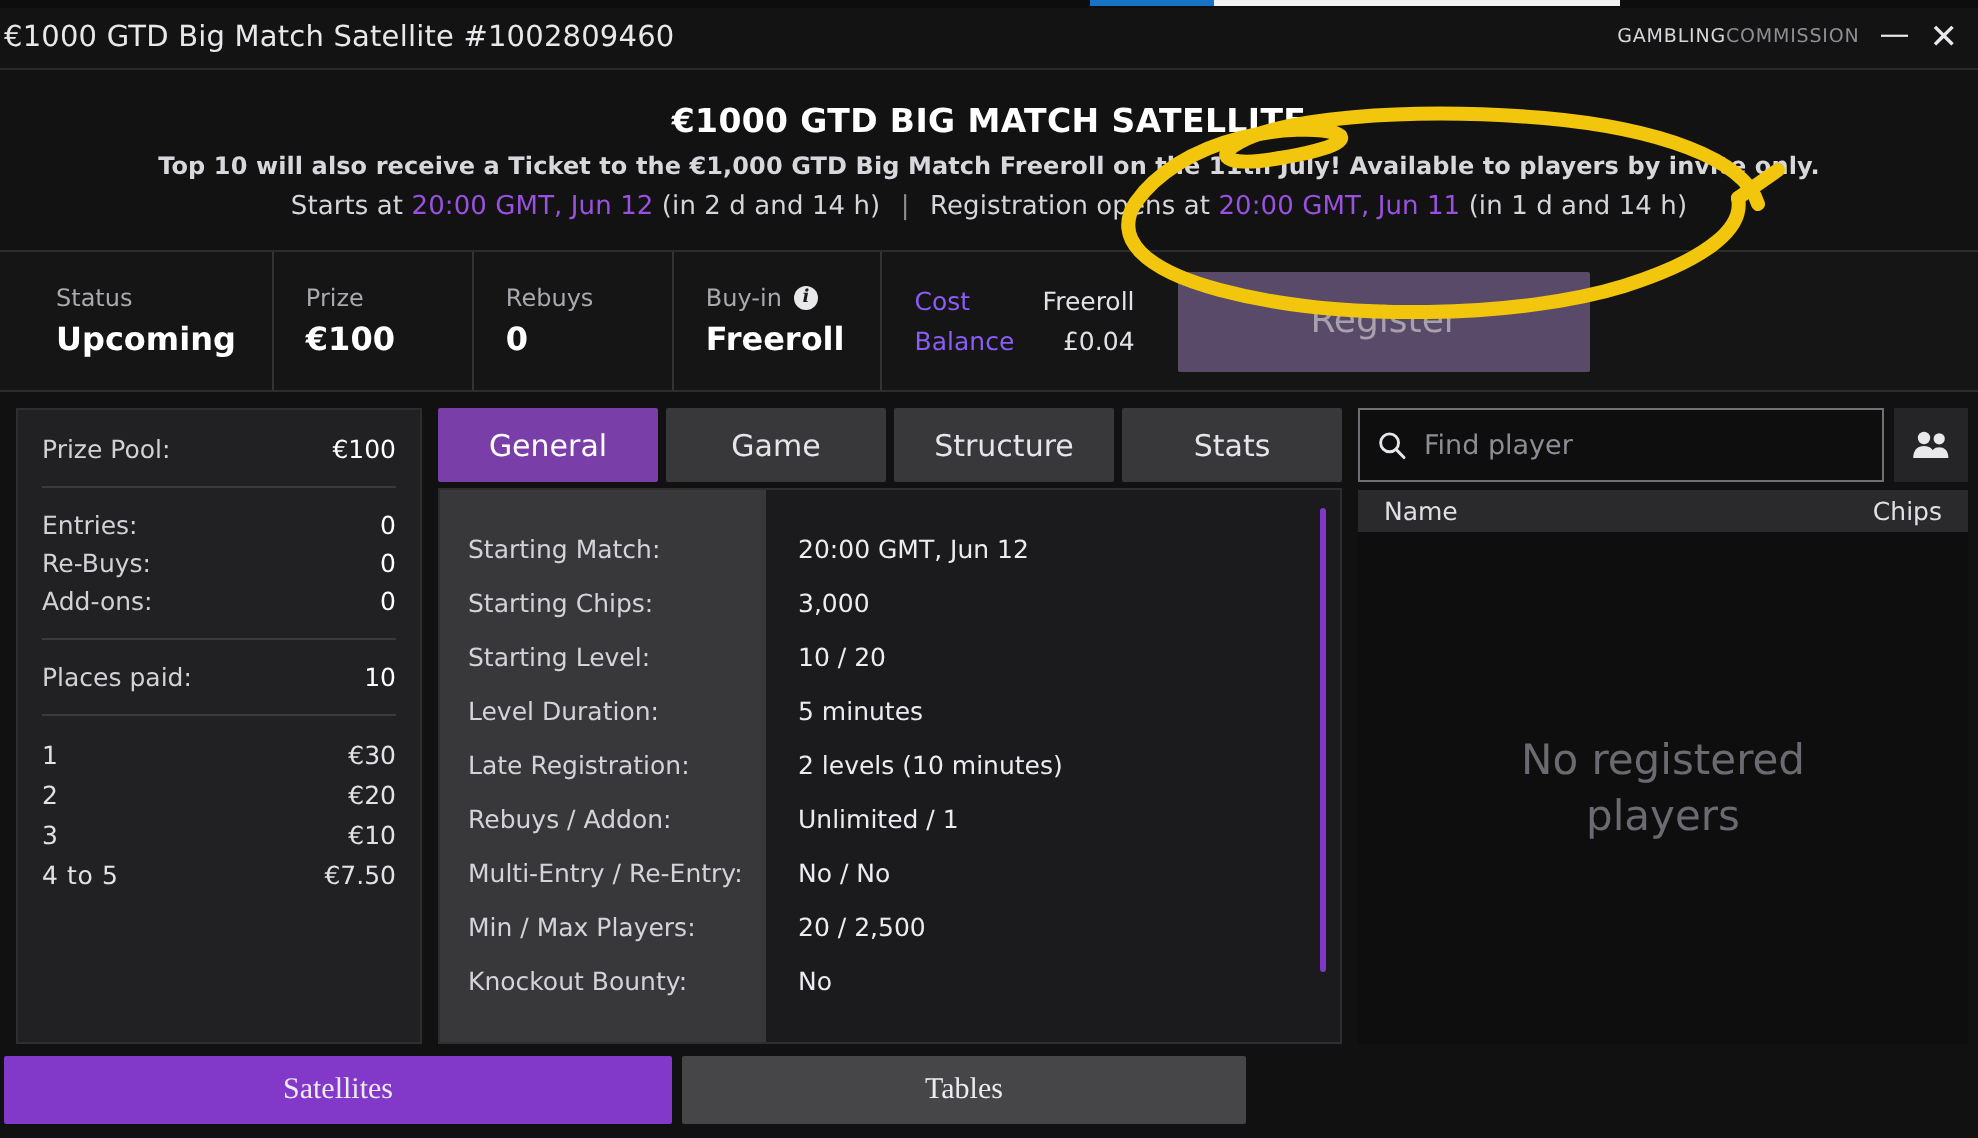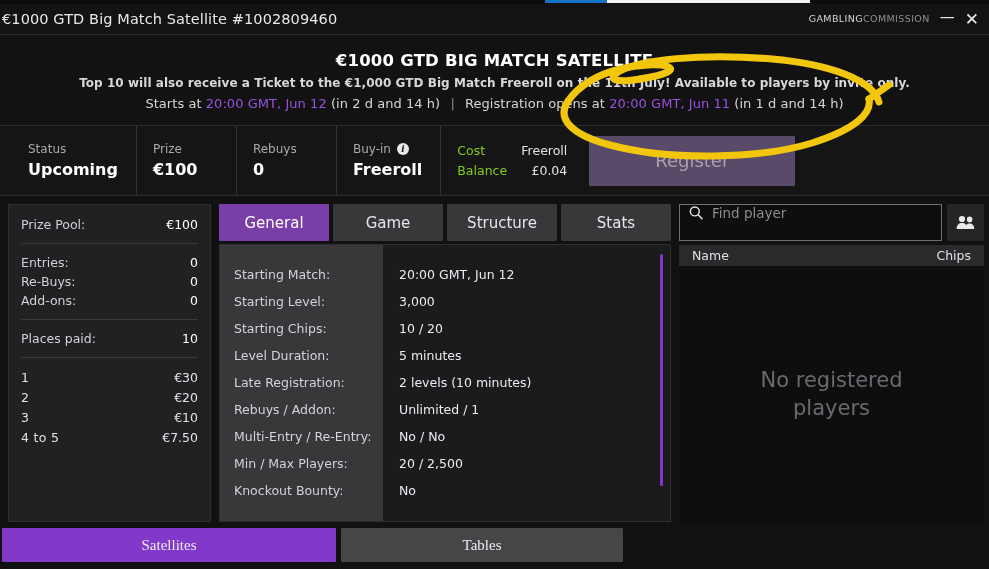"Cost" .cost-row .k { color: #84cc16 -> #8b5cf6 }
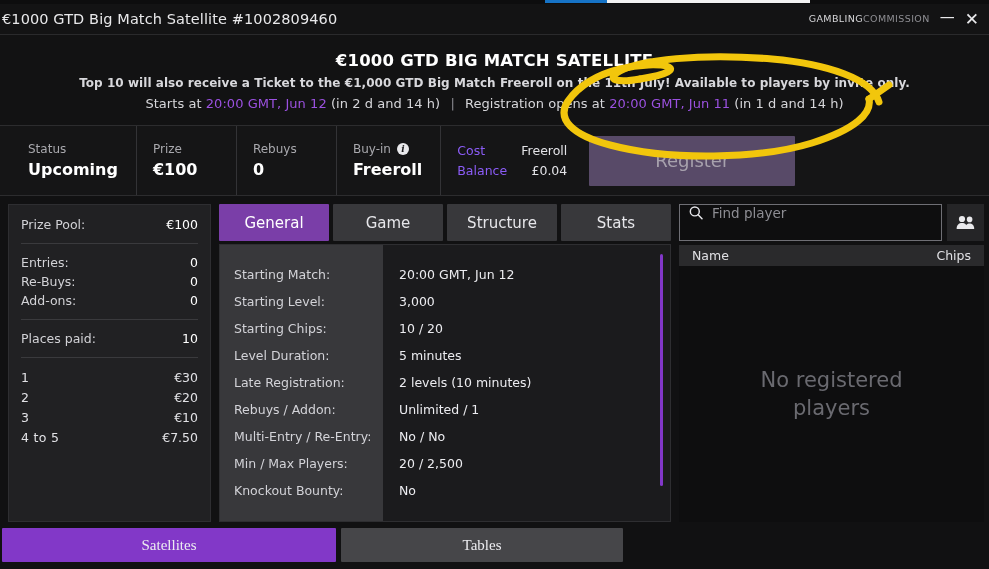"Find player" .p-search { align-items: flex-start -> center }
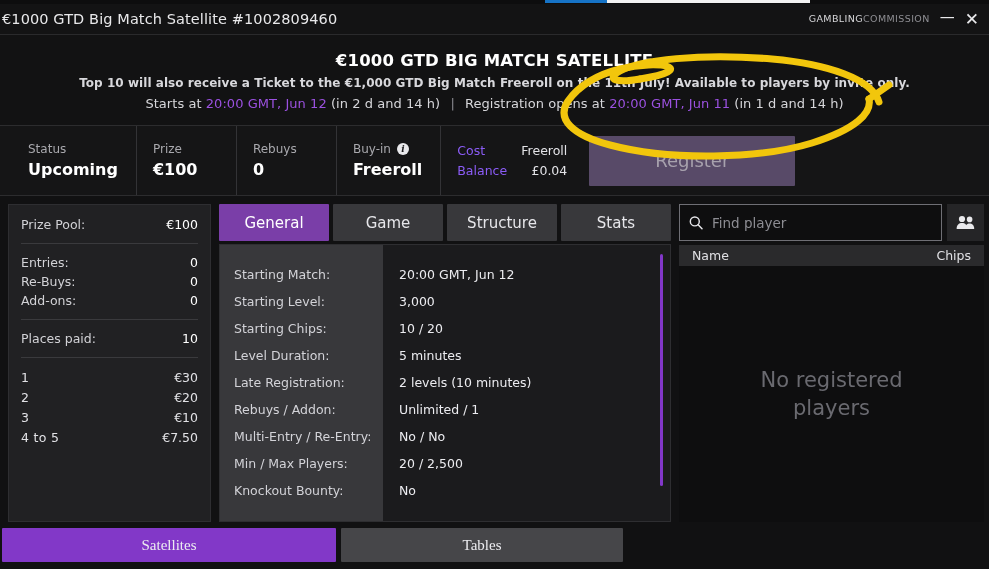"Starting Level:" div.cell { order: before "Starting Chips:" -> after "Starting Chips:" }
